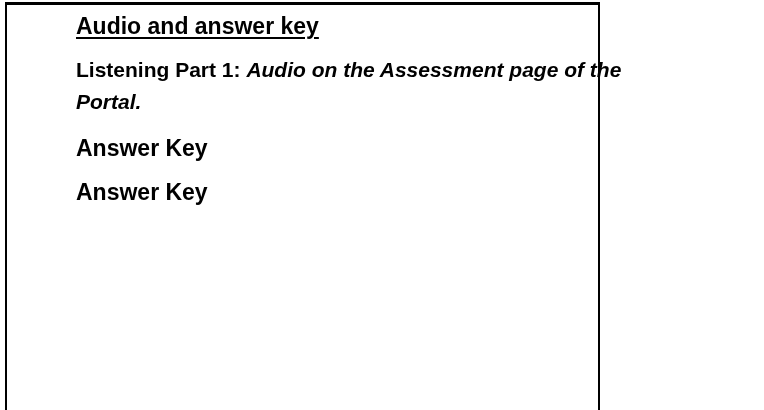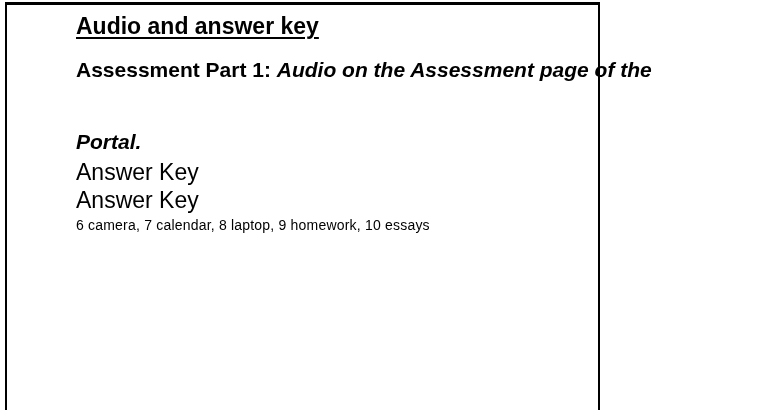"Assessment Part 1:" span { text: Assessment -> Listening }
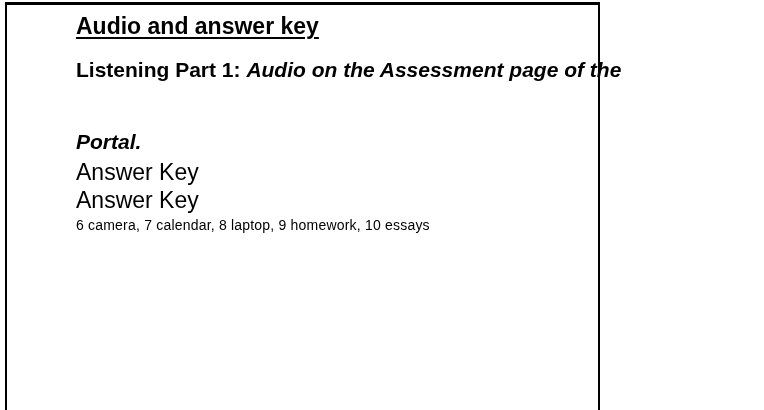"Portal." .part-heading .detail-line2 { margin-top: 40px -> none }
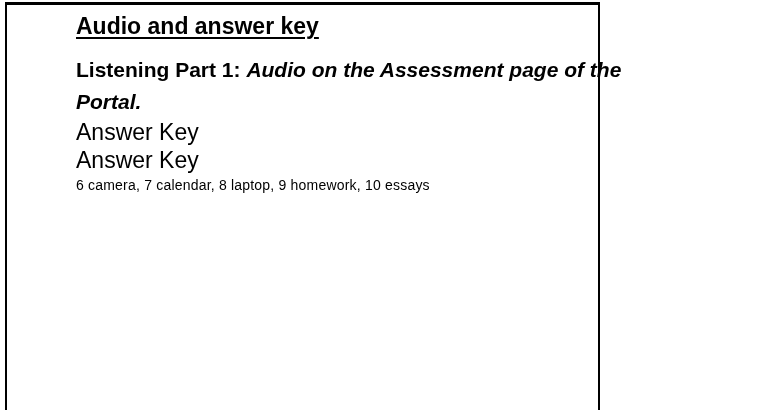"Answer Key" .answer-key-heading { font-weight: normal -> bold; margin-top: 0 -> 16px }
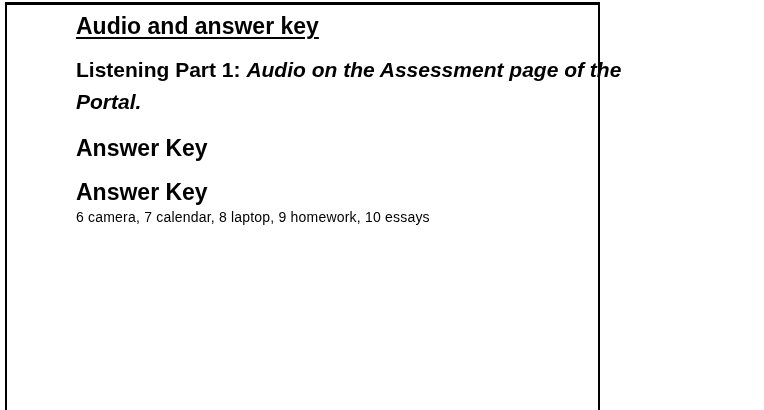"6 camera, 7 calendar, 8" div.answers-line { html: <div>6 camera, 7 calendar, 8 laptop, 9 homework, 10 essays</div> -> none }
